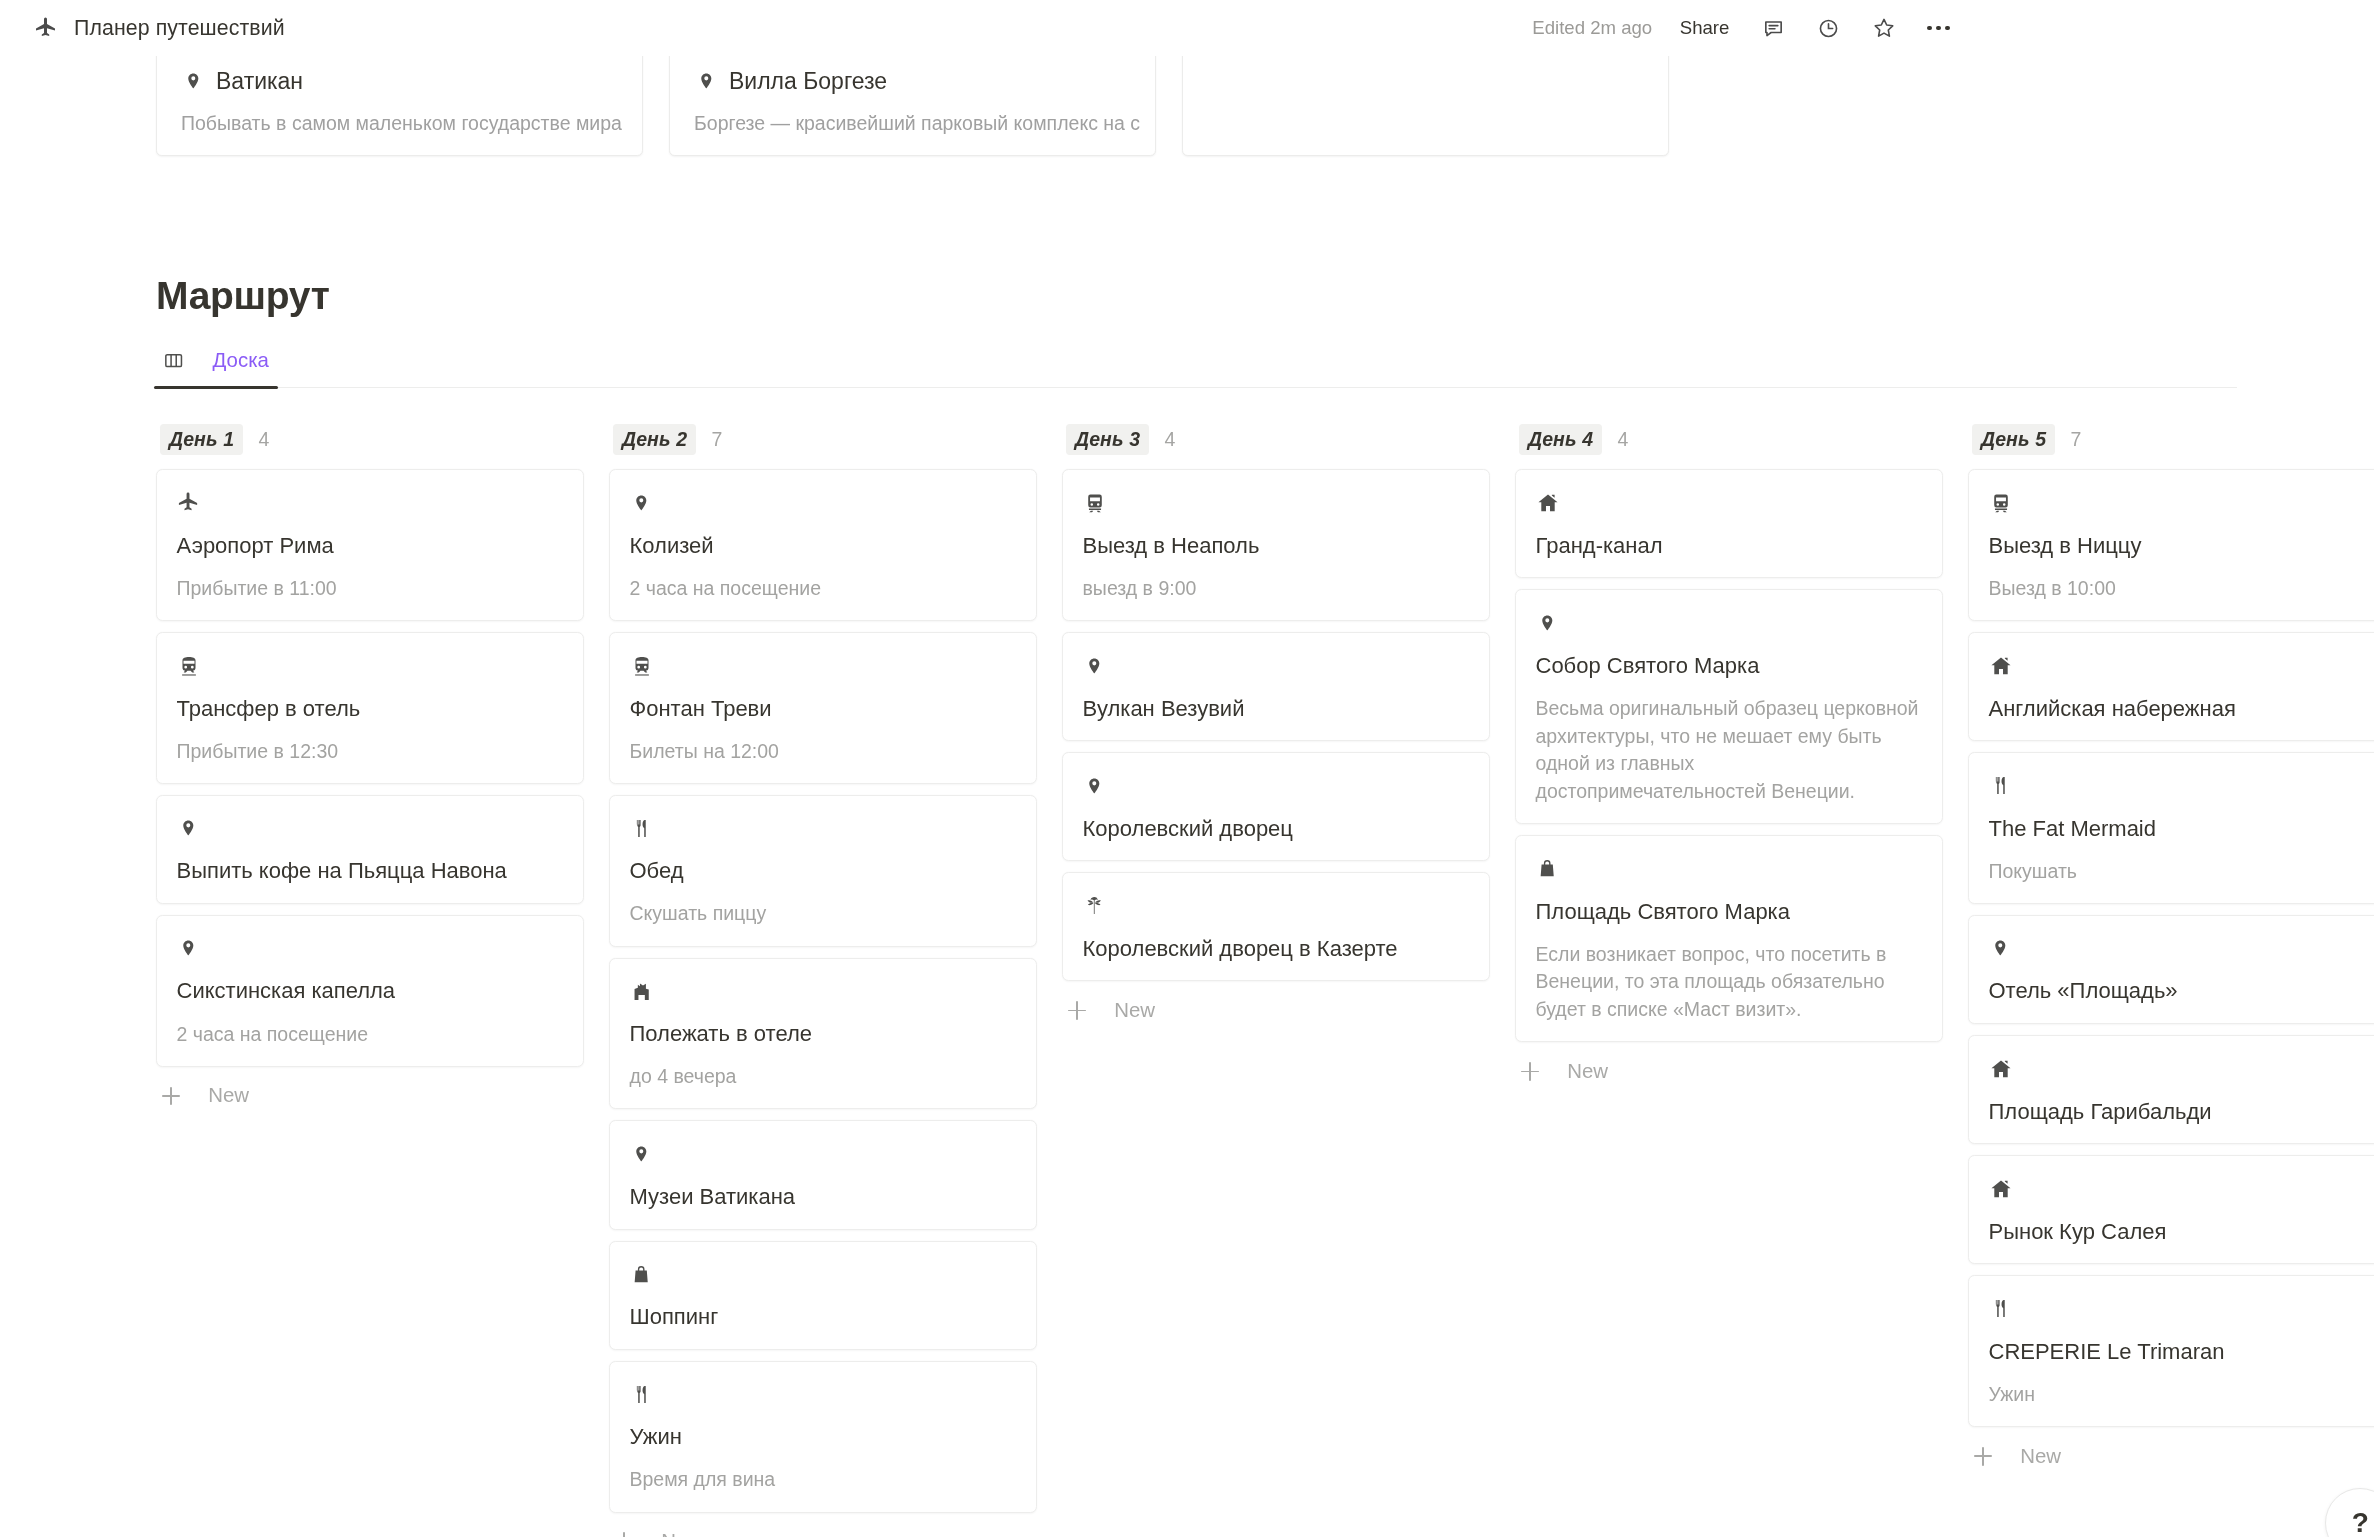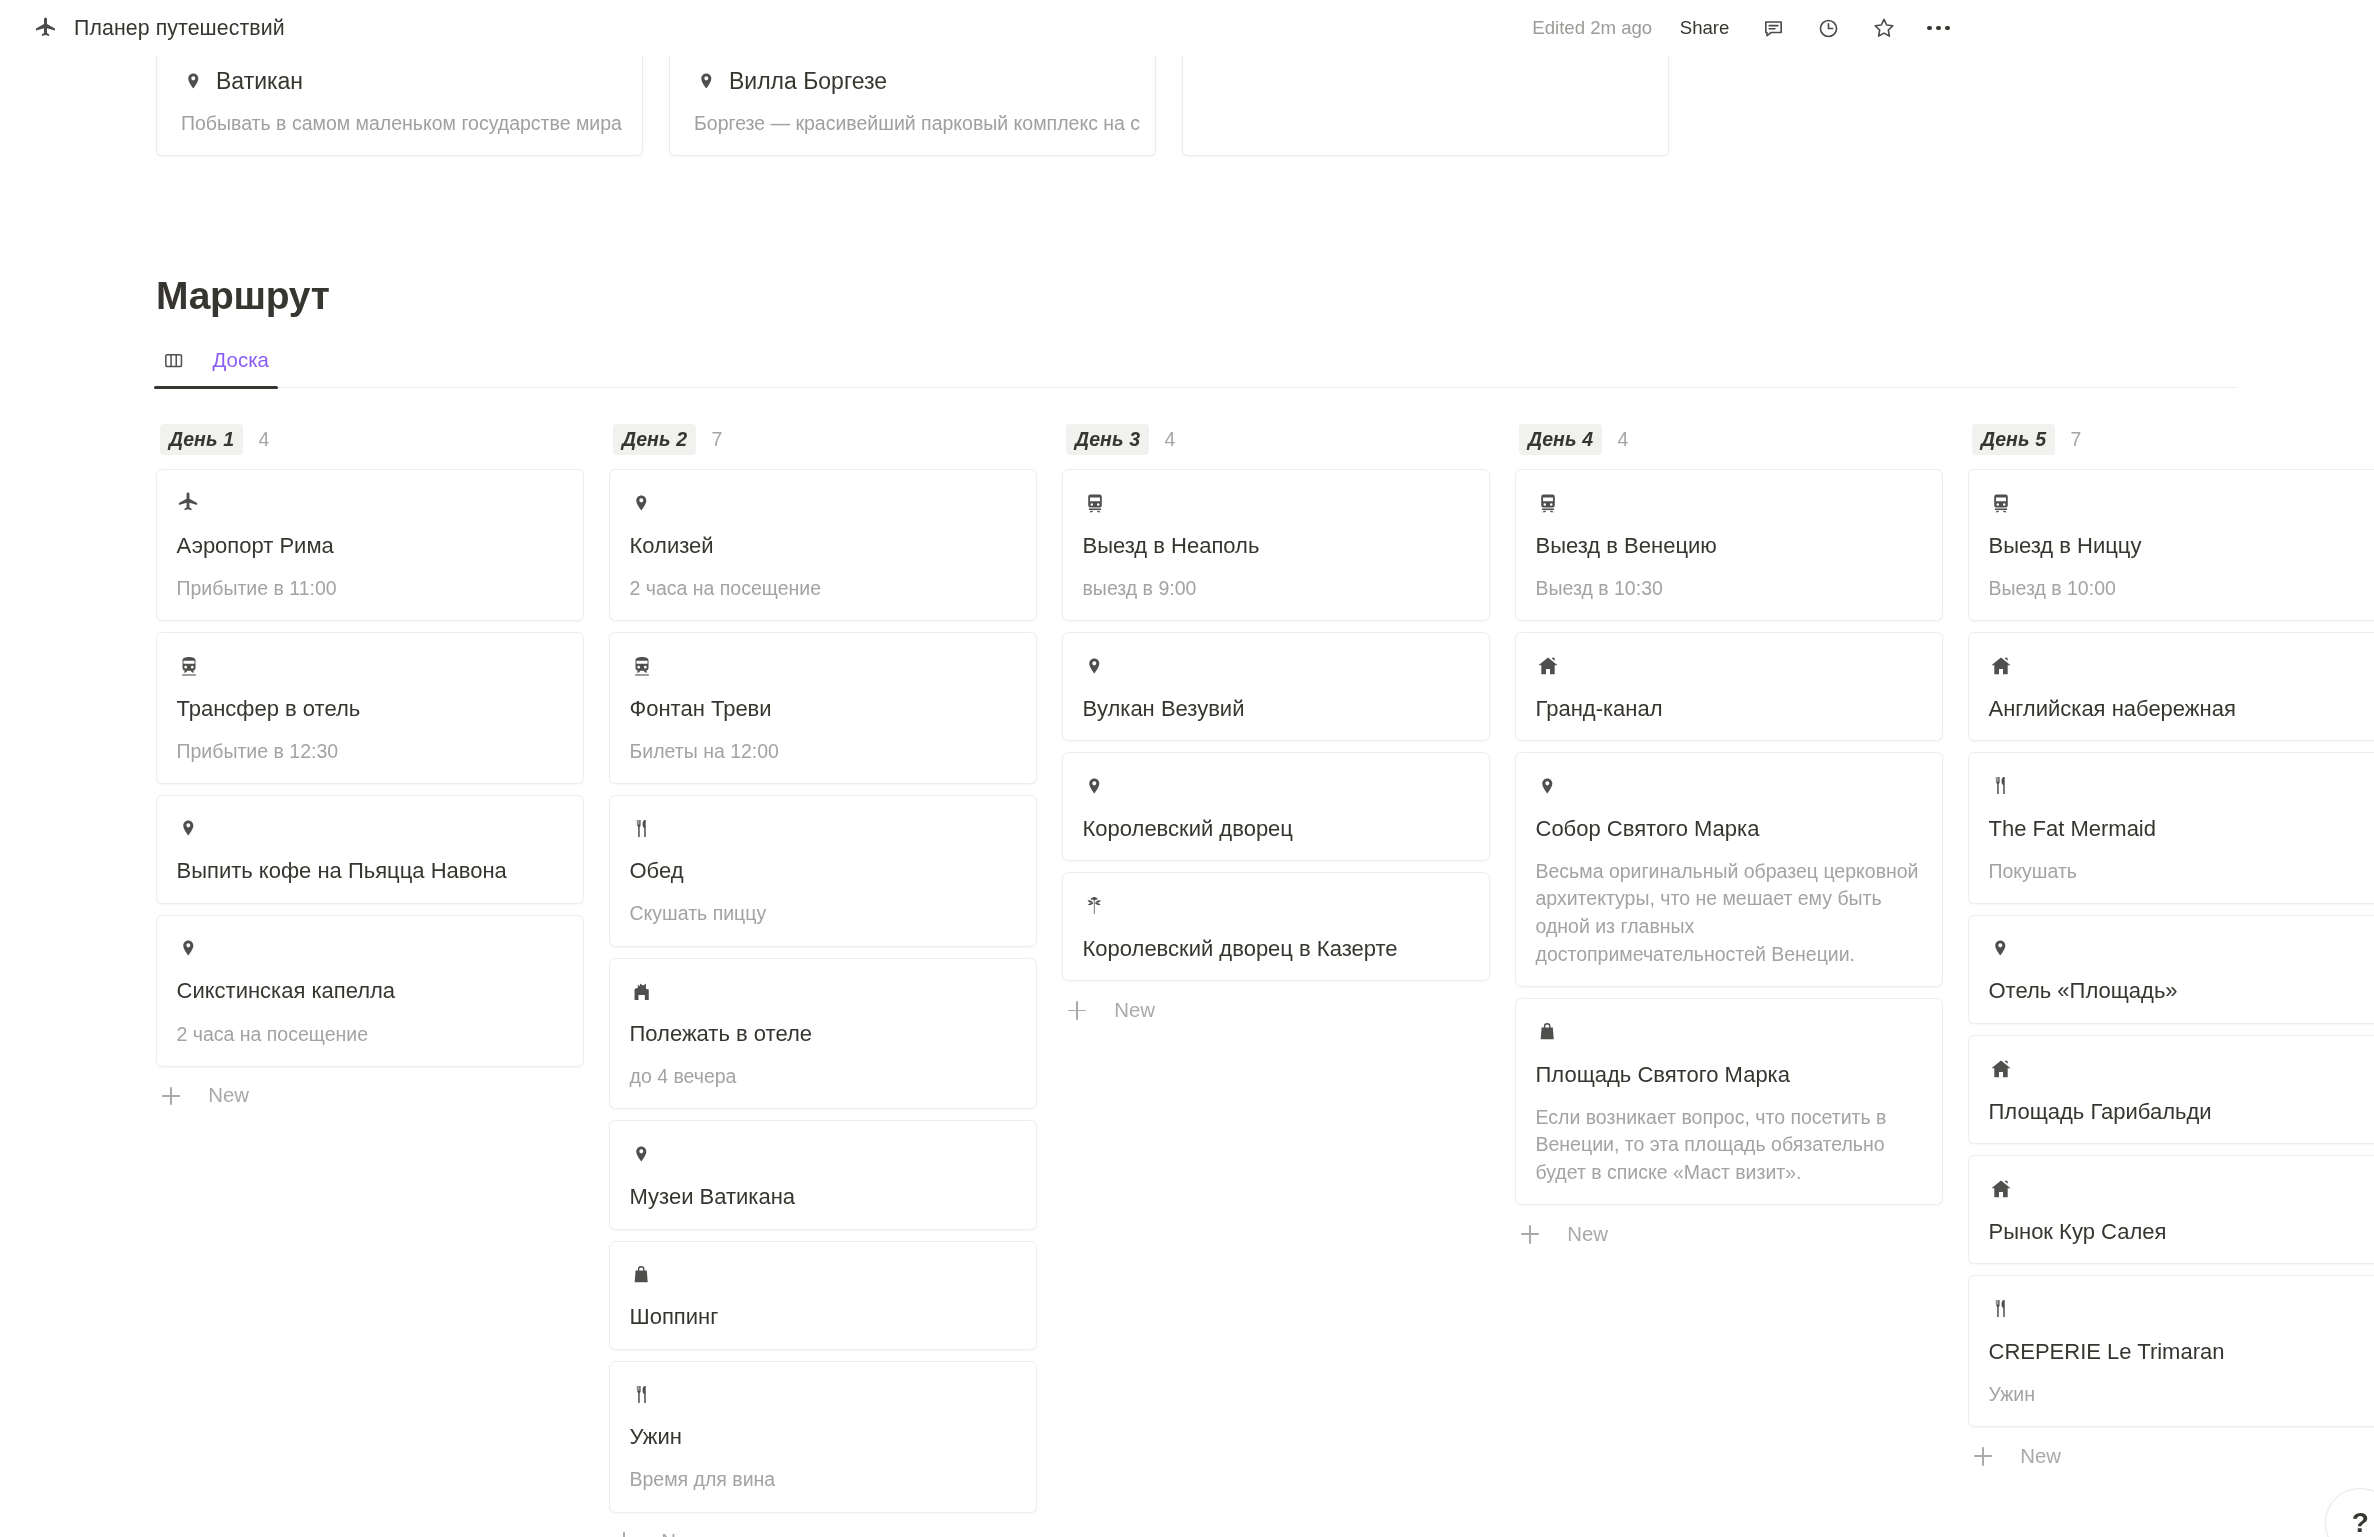"Выезд в Венецию" div.card { html: <div> <div> <span> <svg> <path></path> <path></path> </svg> </span> <span>Выезд в Венецию</span> </div> <div>Выезд в 10:30</div> </div> -> none }
